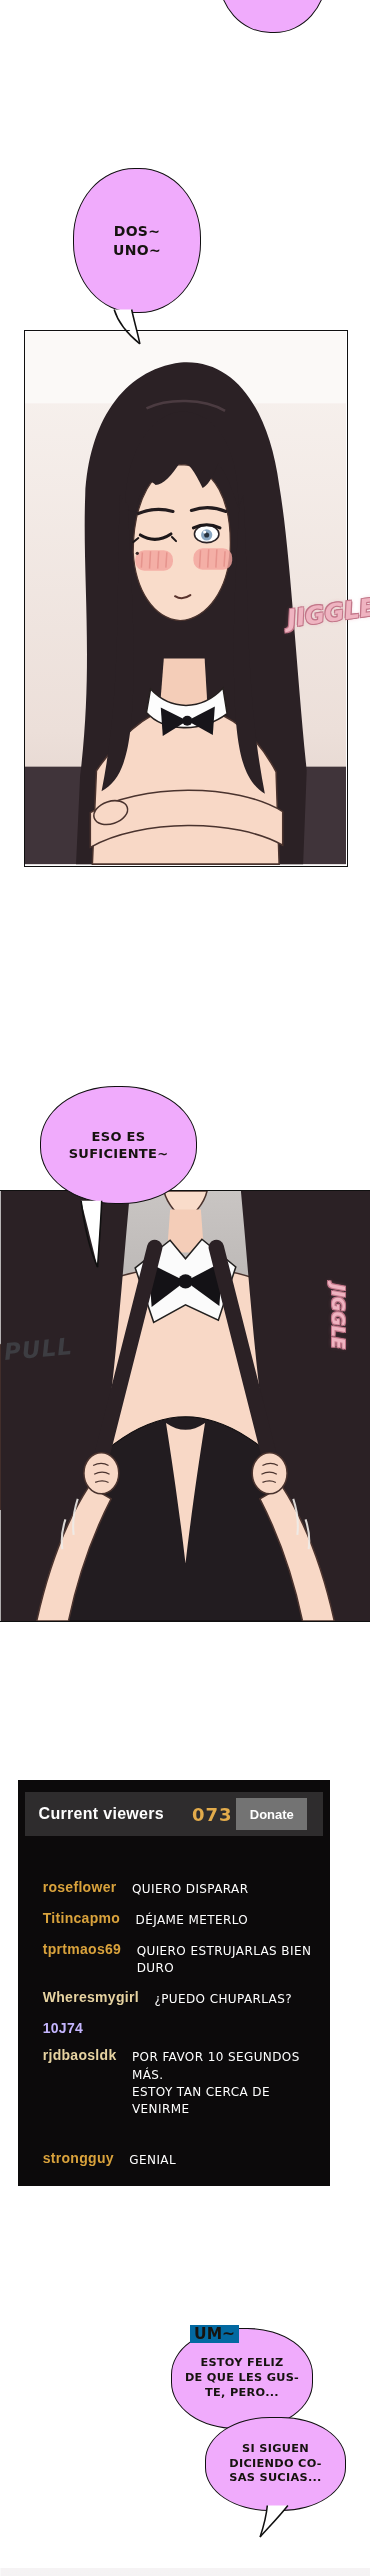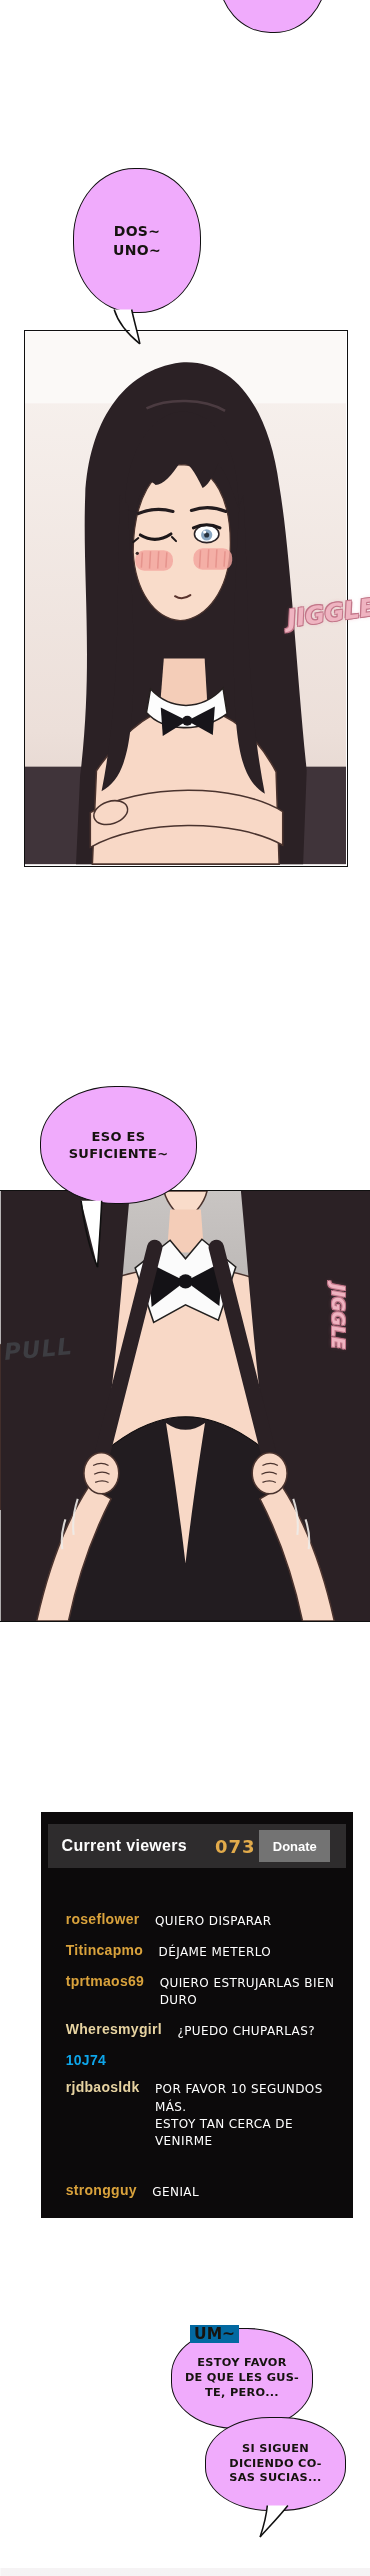"Current viewers" .chat { left: 41px -> 18px; margin-top: 32px -> none }
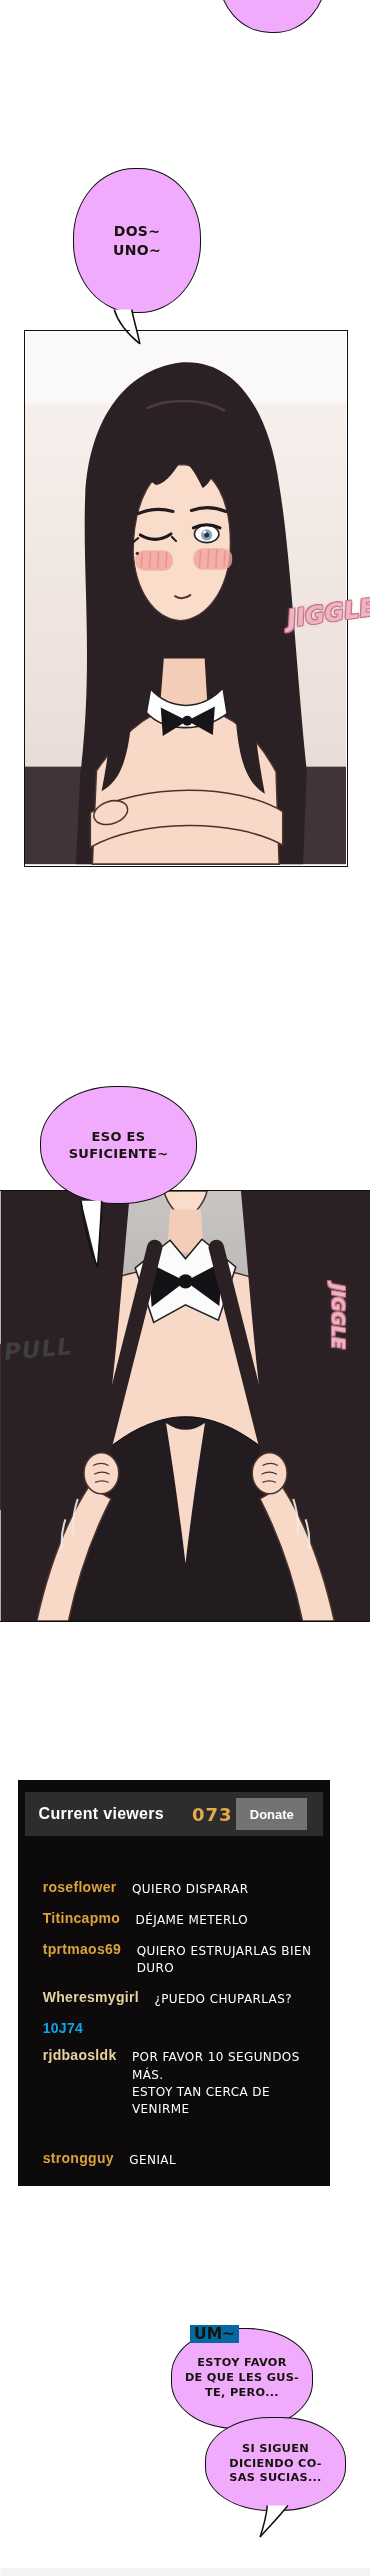"10J74" span.chat-user { color: #0ea5e9 -> #c4b5fd }
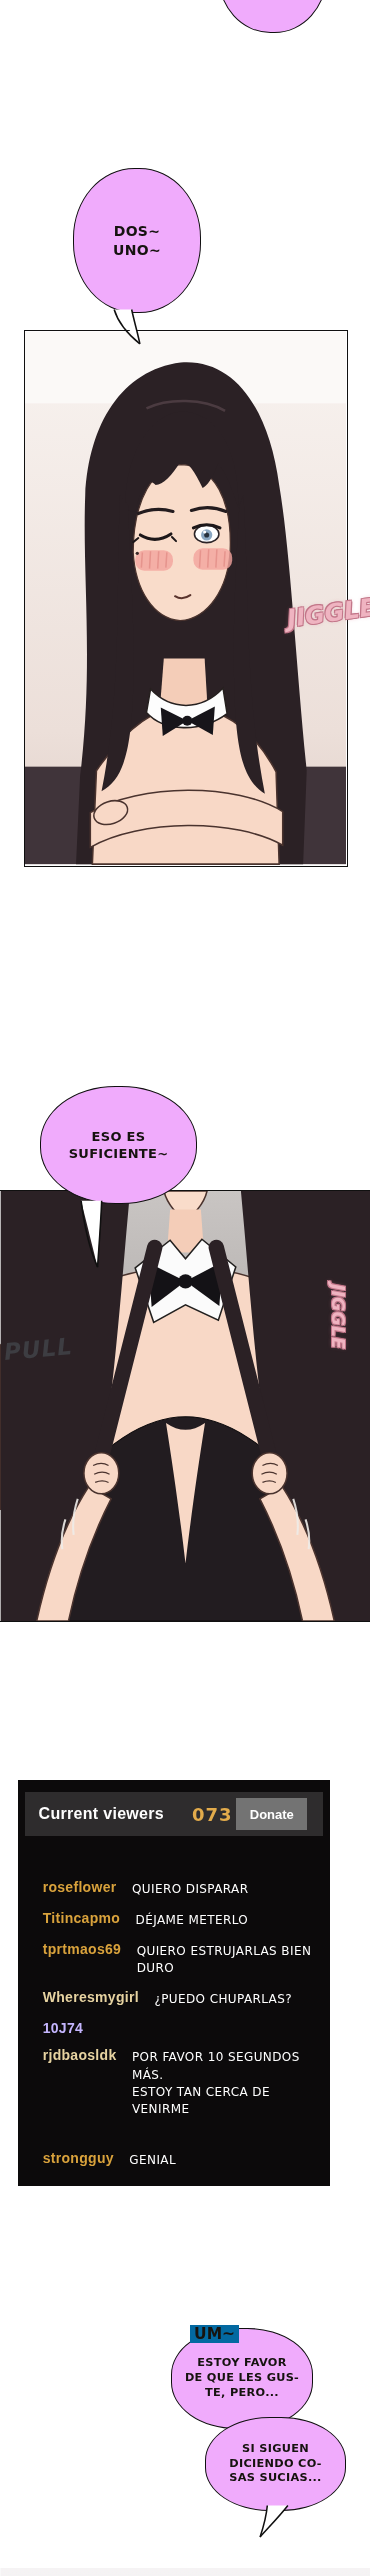"ESTOY FAVOR" span { text: FAVOR -> FELIZ }
